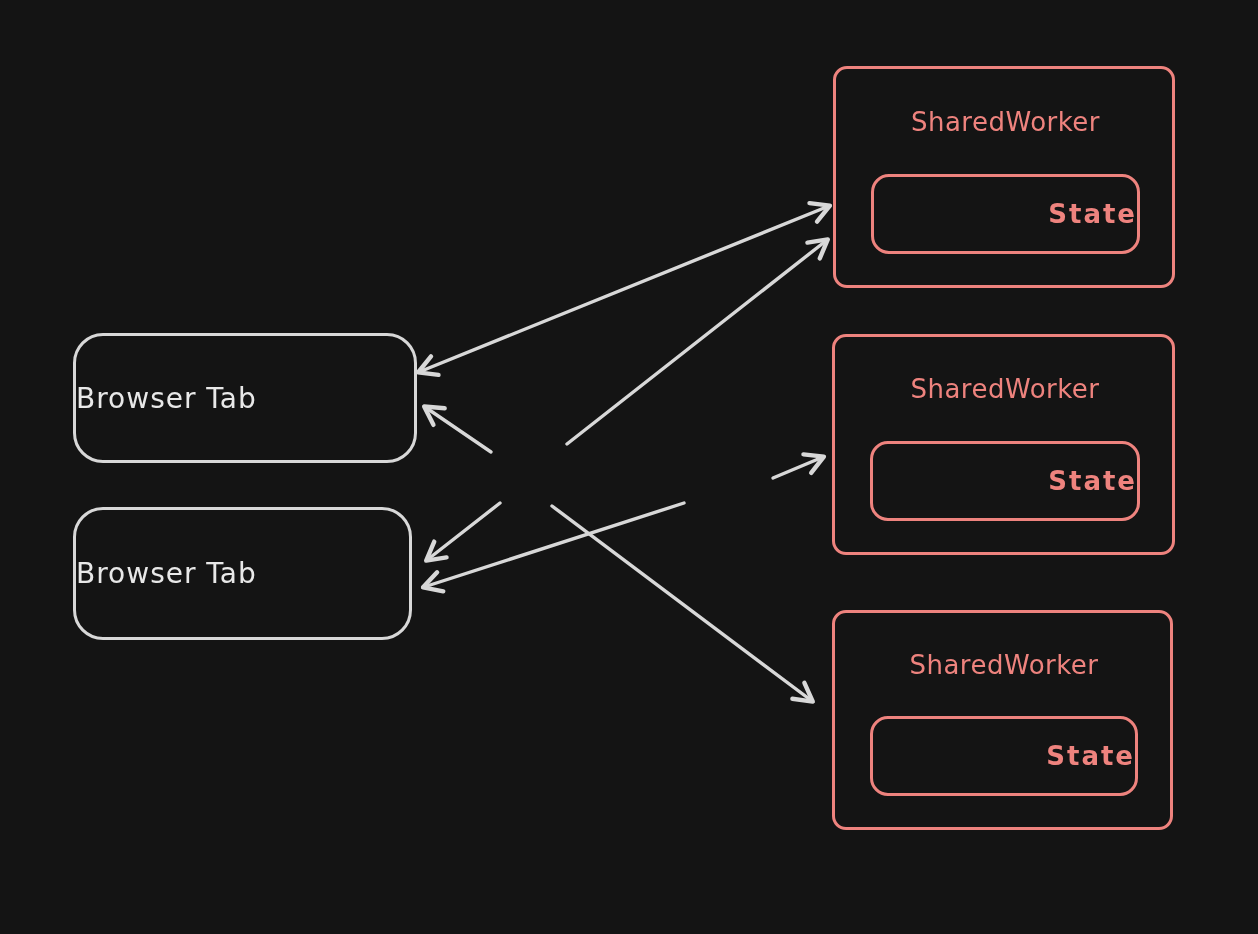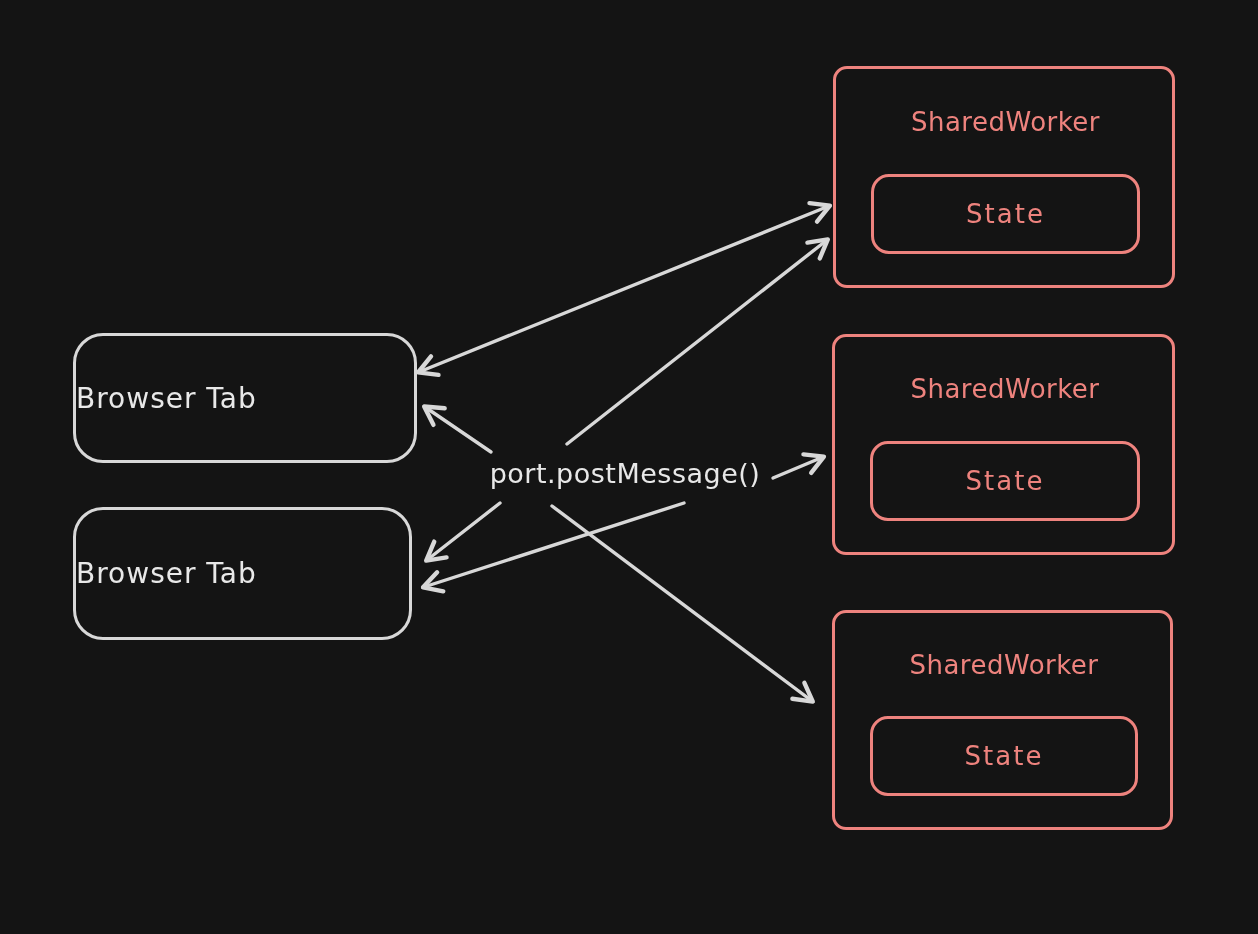"State" .state { font-weight: none -> bold; justify-content: center -> flex-end }
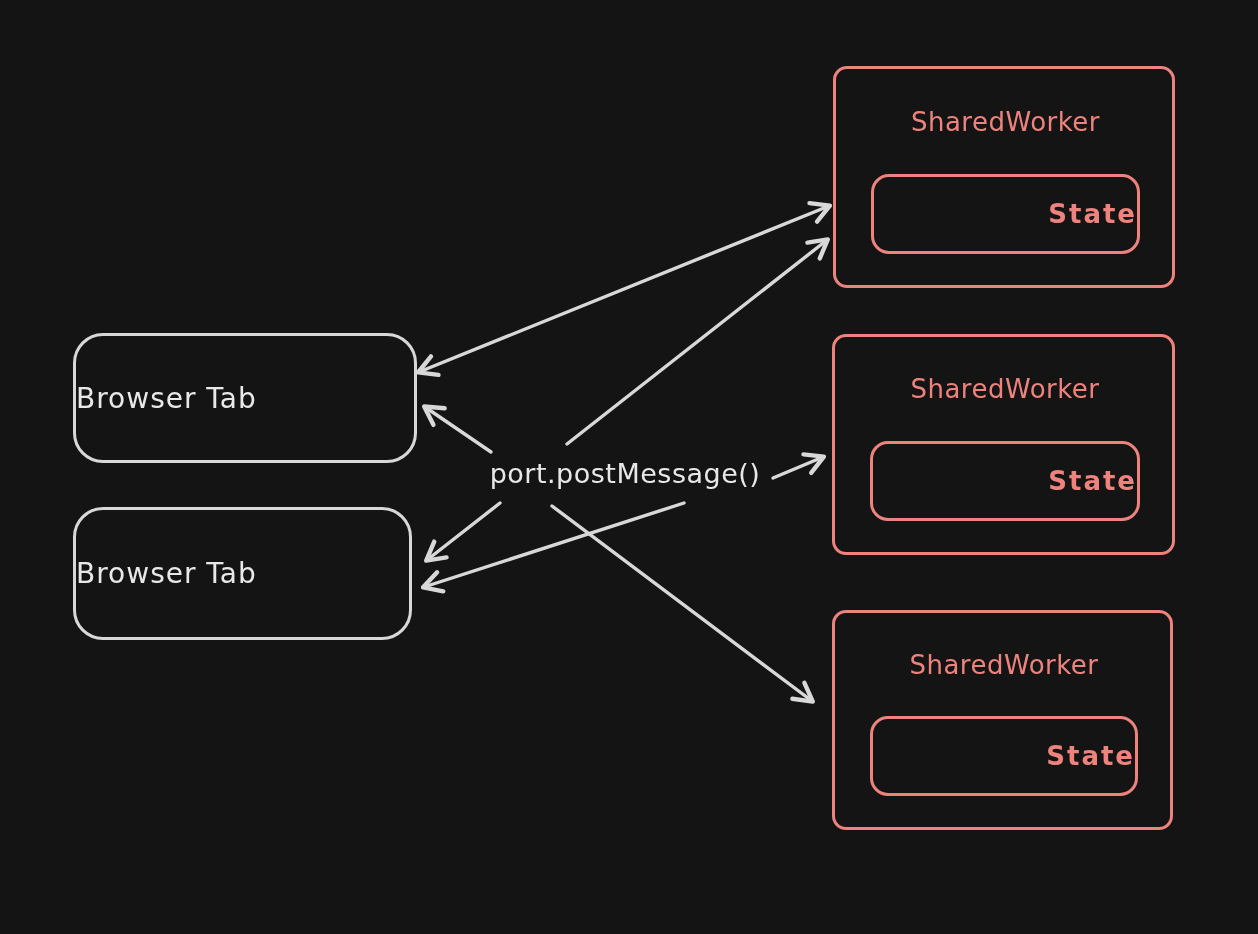"port.postMessage()" div.center-label { html: <div>port.postMessage()</div> -> none }
